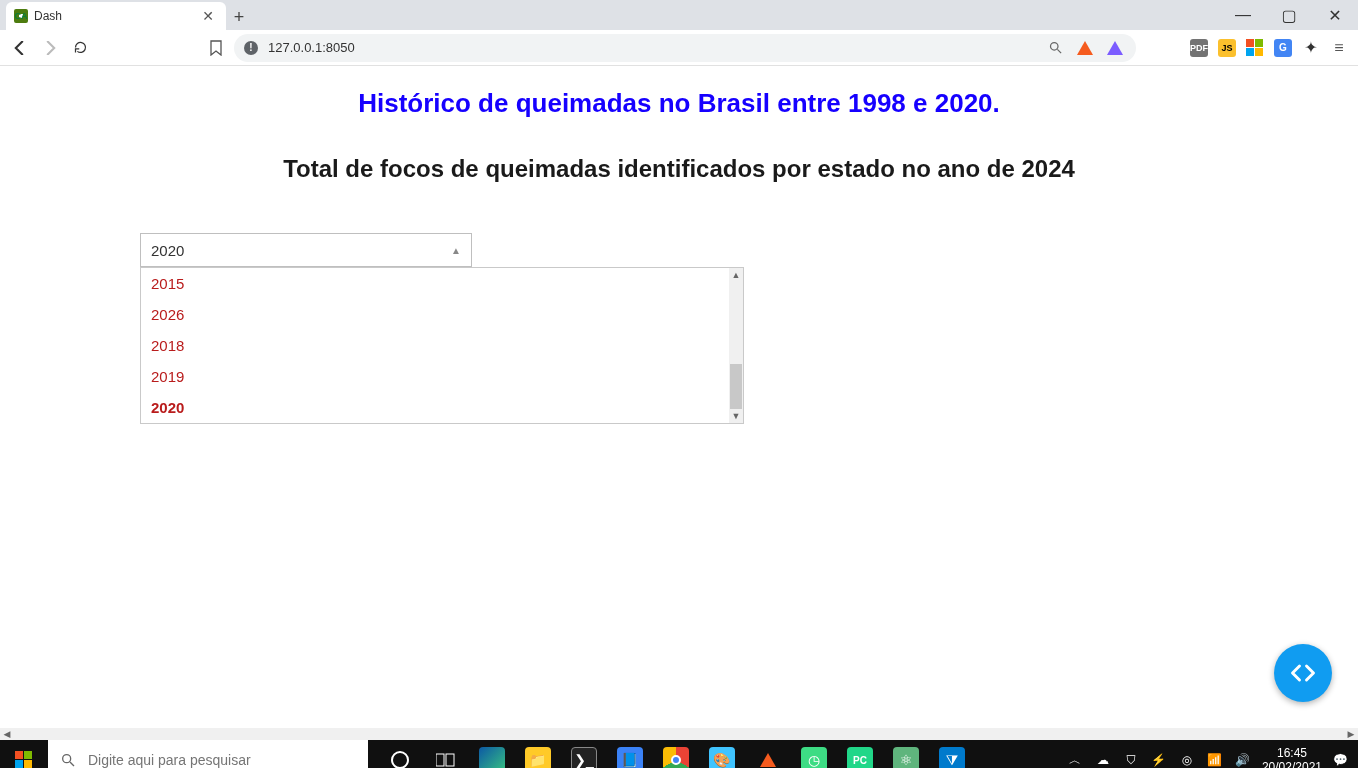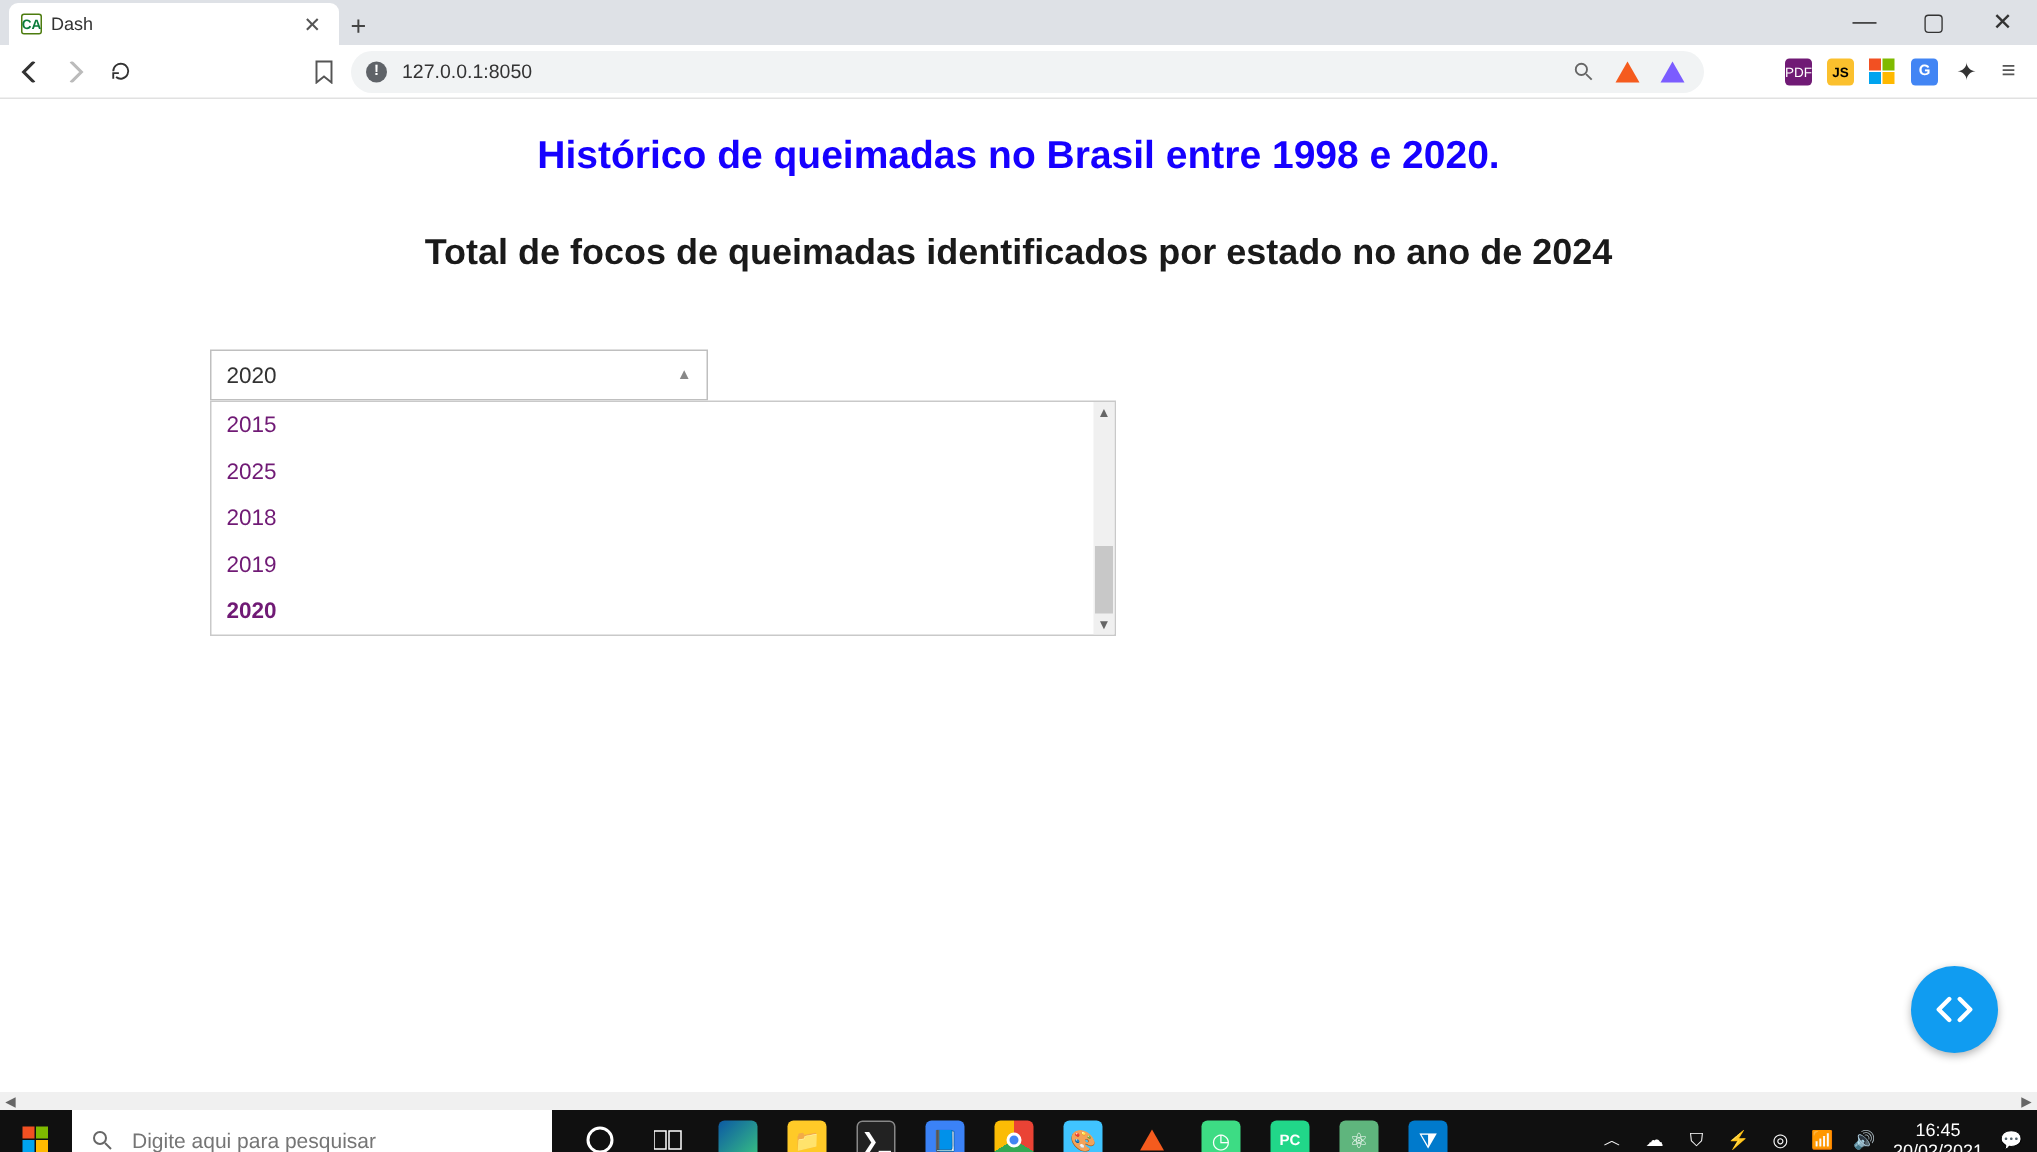"CA" .tab .favicon { border: 1px solid #4d7c0f -> 5px solid #4d7c0f }
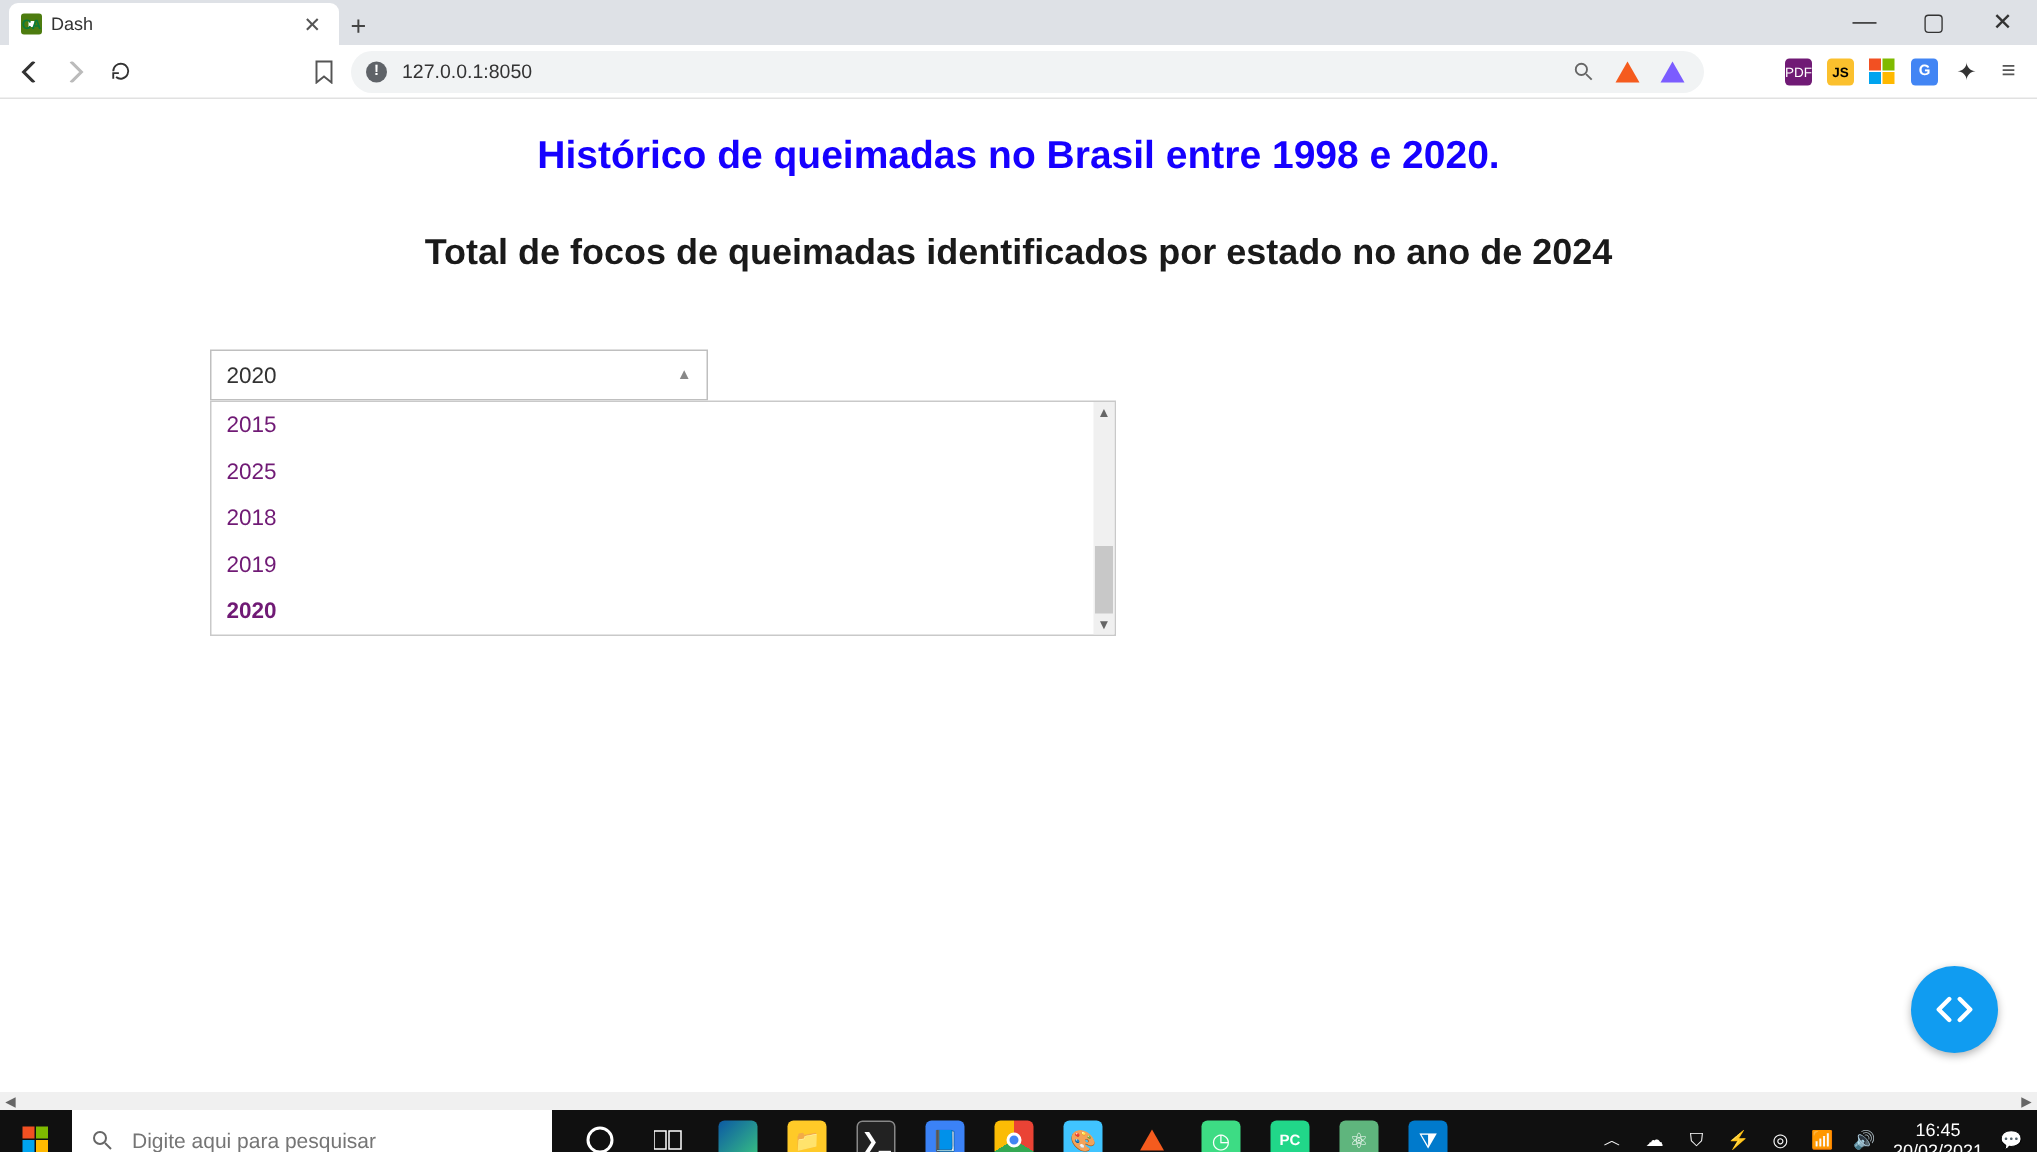"PDF" .pdf { background: #701a75 -> #737373; font-weight: 400 -> 700 }
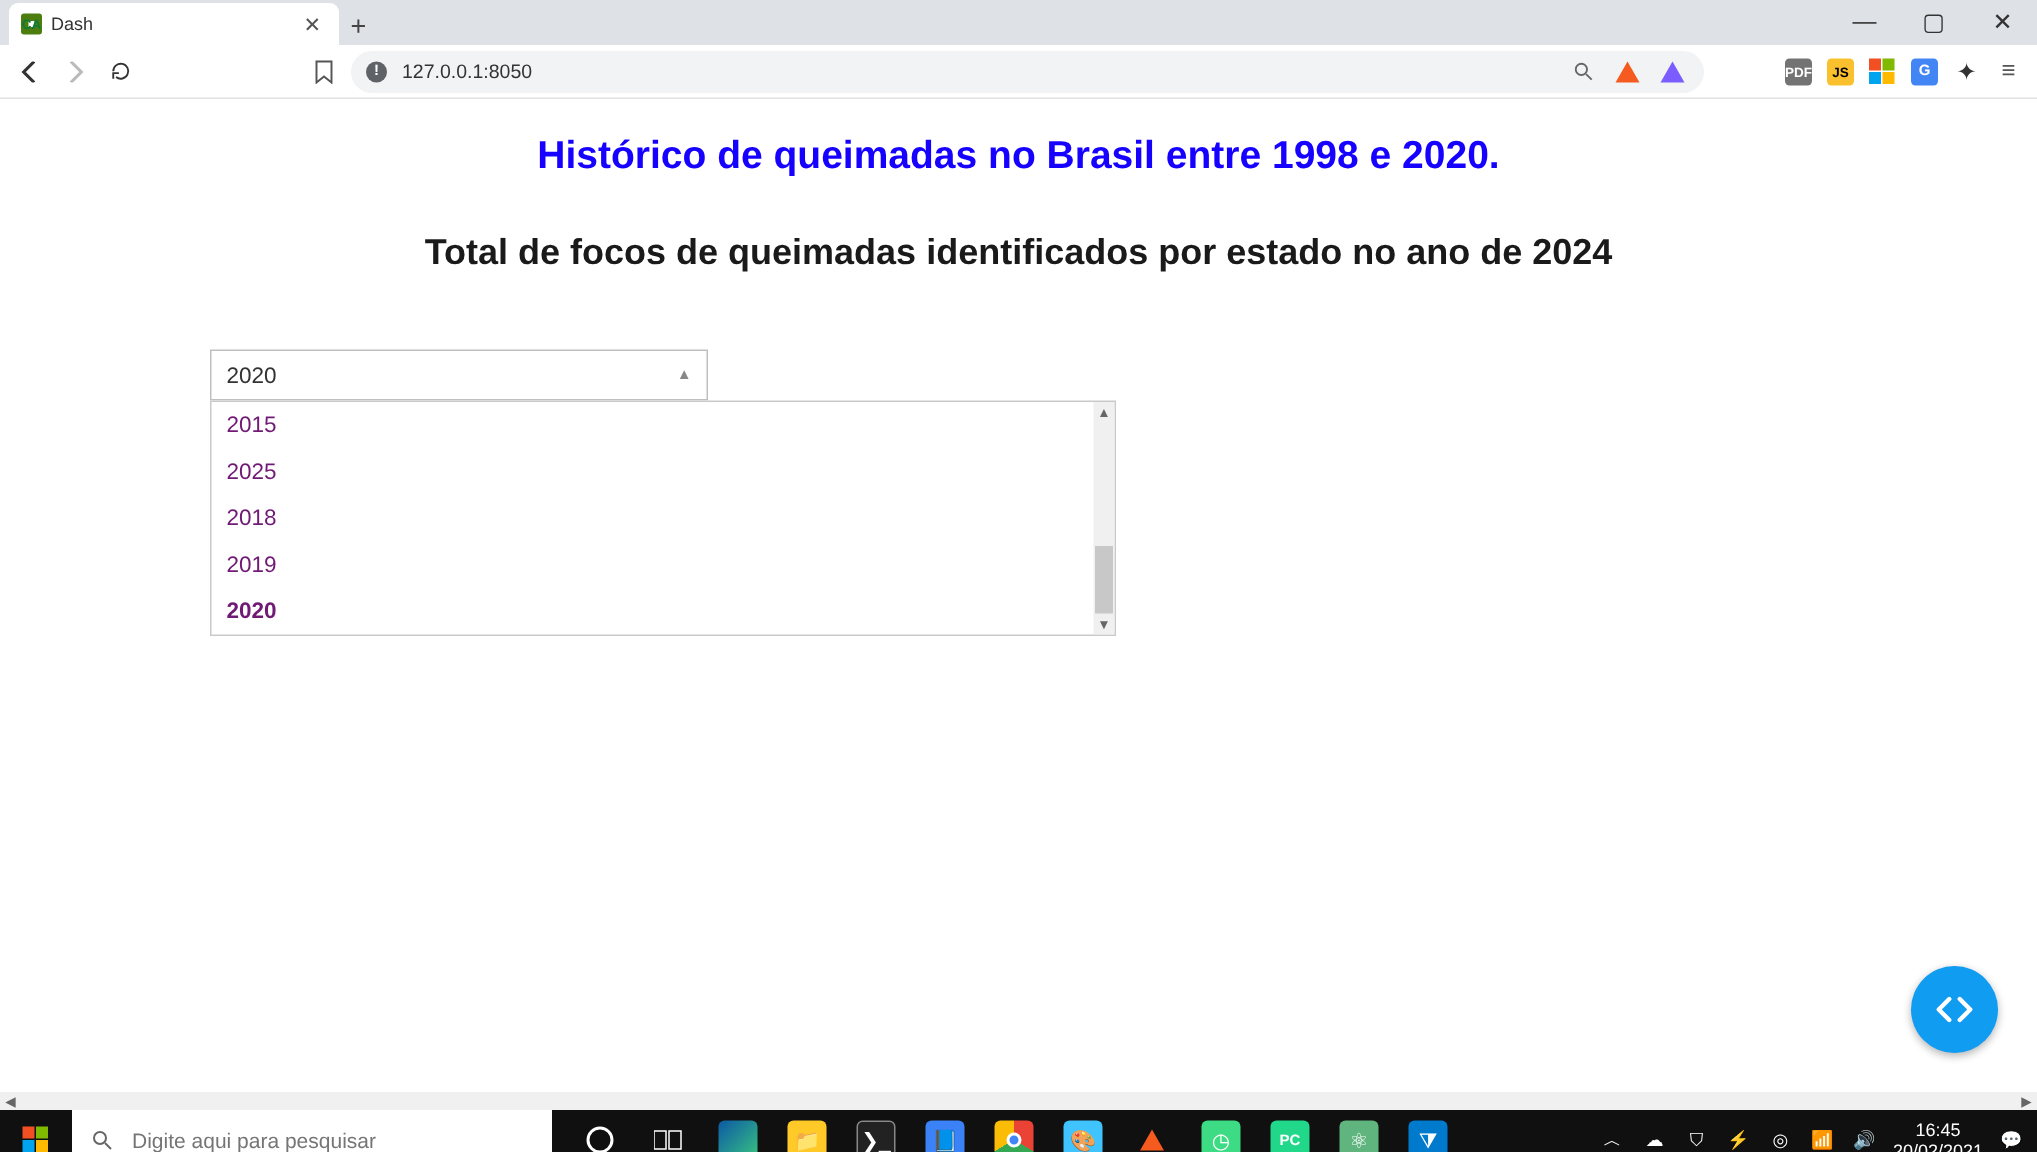"2015" .dd-item { color: #701a75 -> #b91c1c }
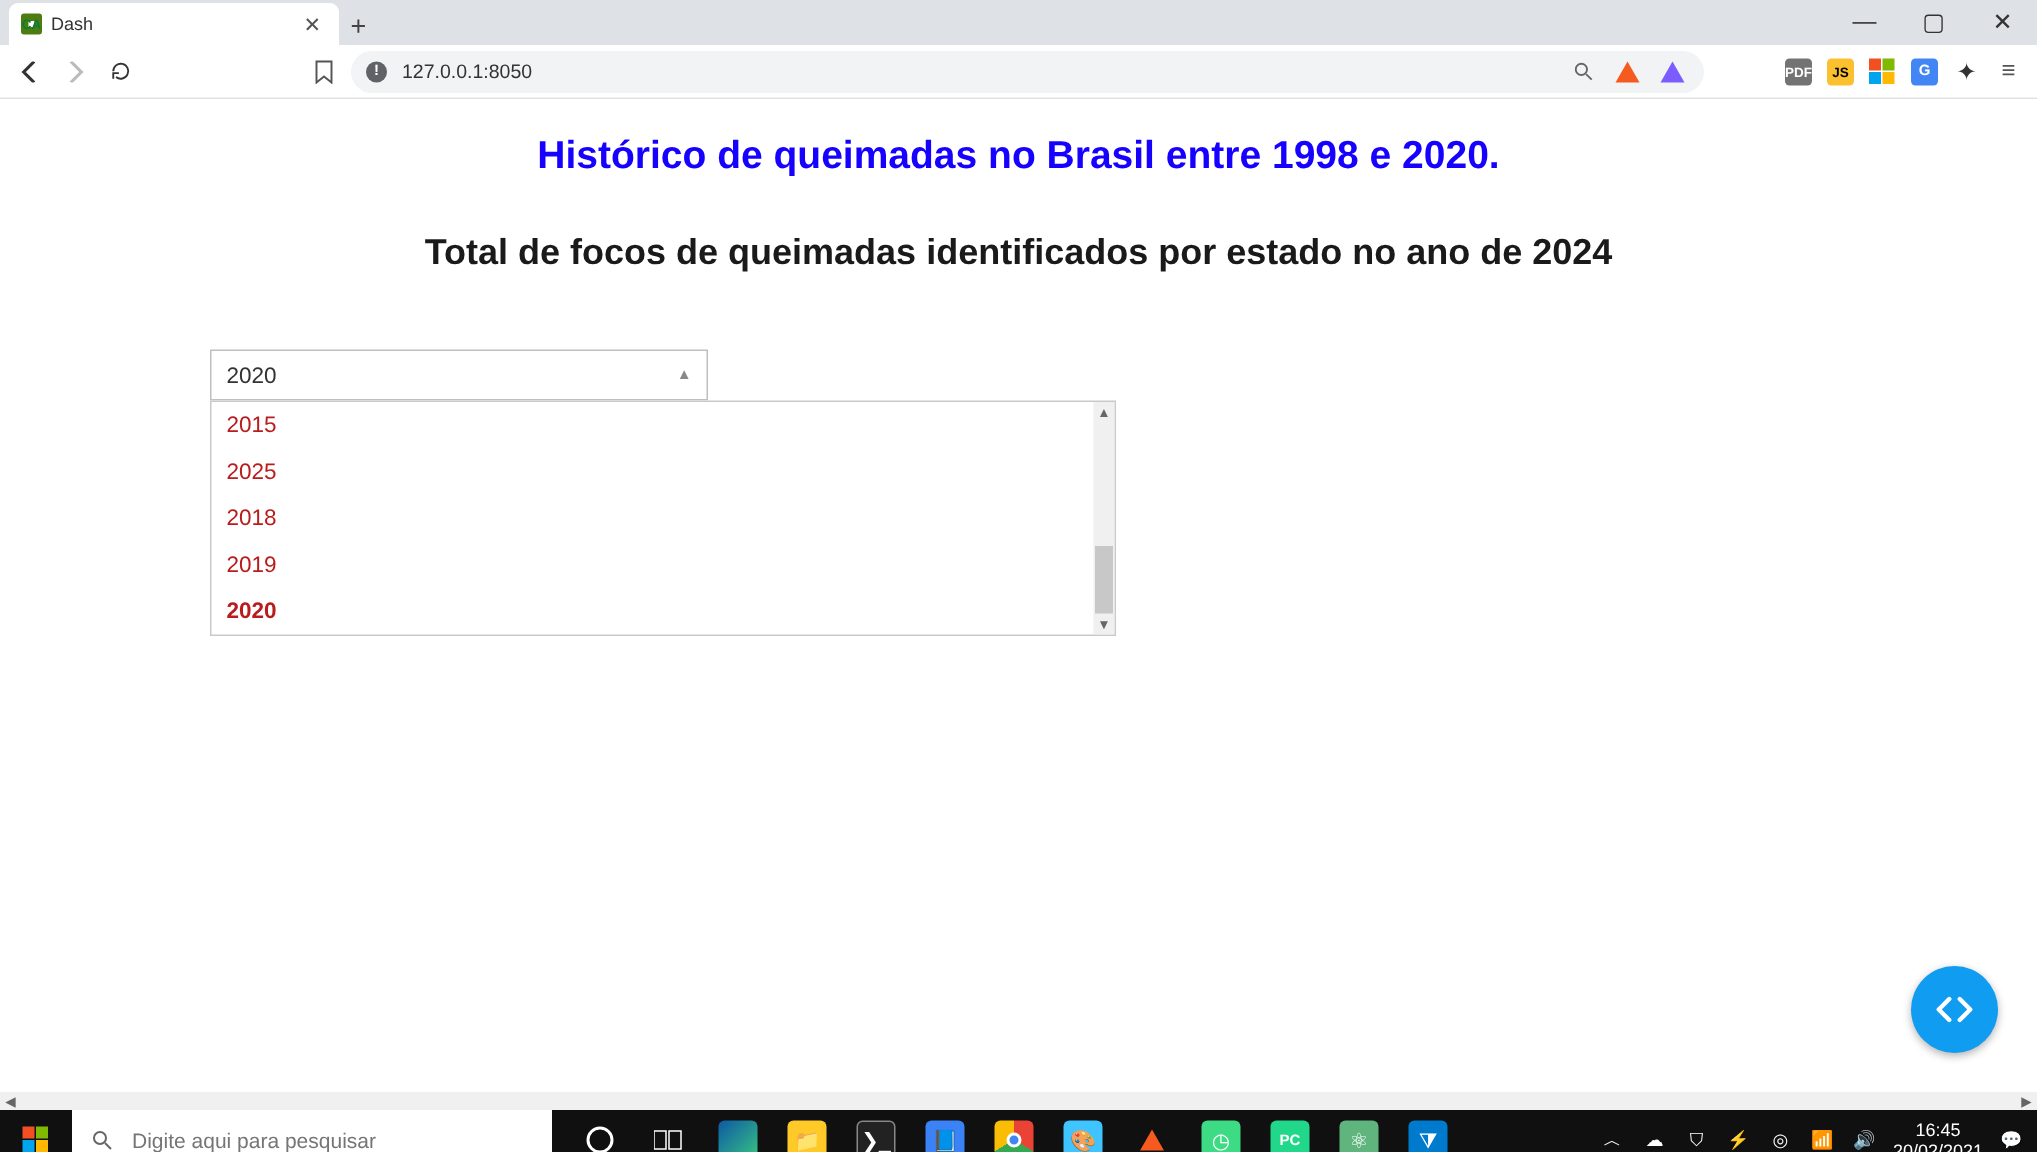"2025" div.dd-item { text: 2025 -> 2026 }
